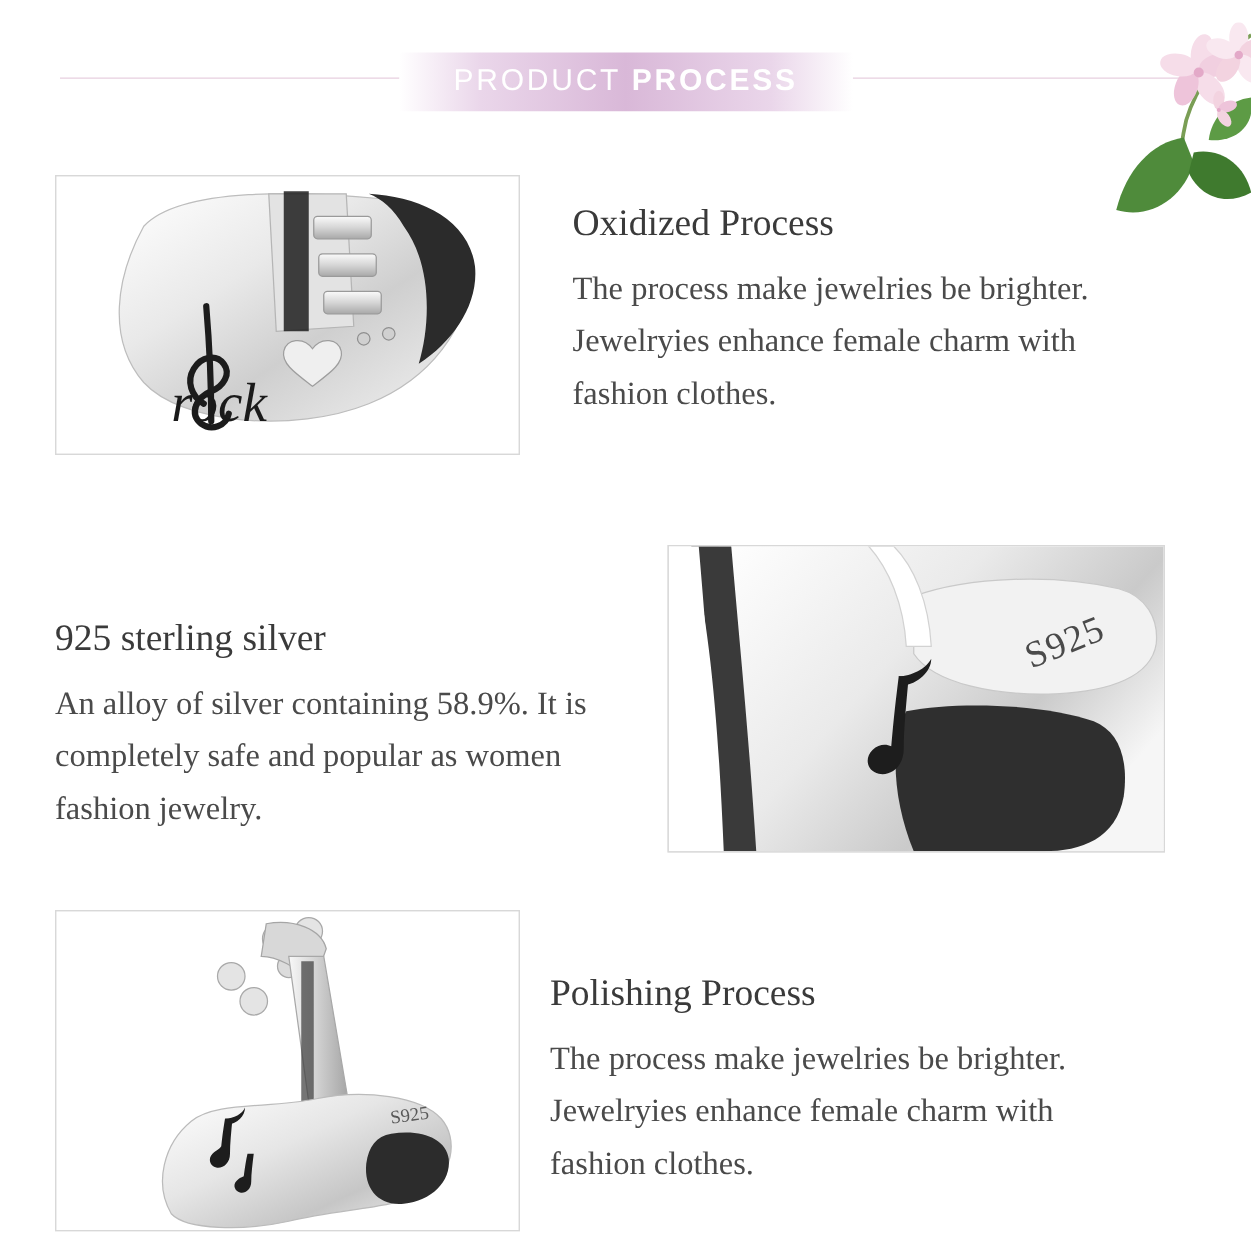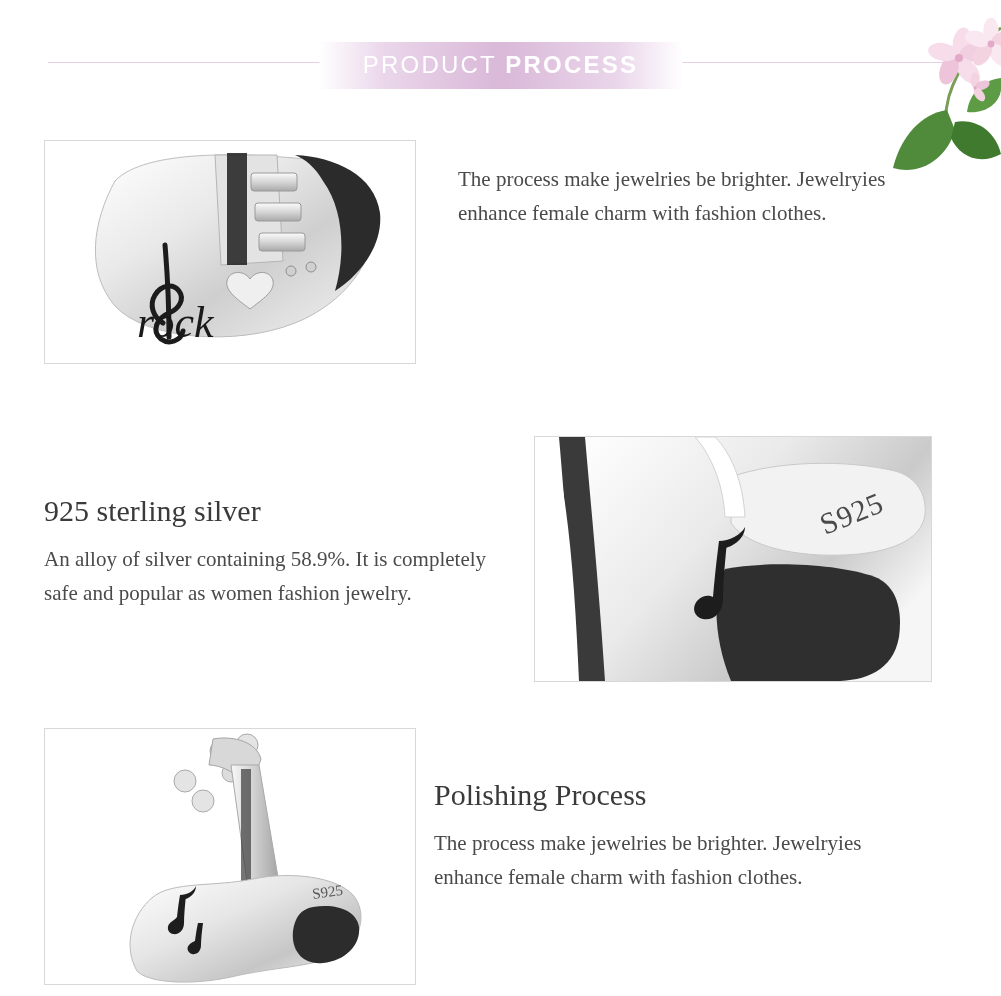"Oxidized Process" h2.title { html: none -> <h2>Oxidized Process</h2> }
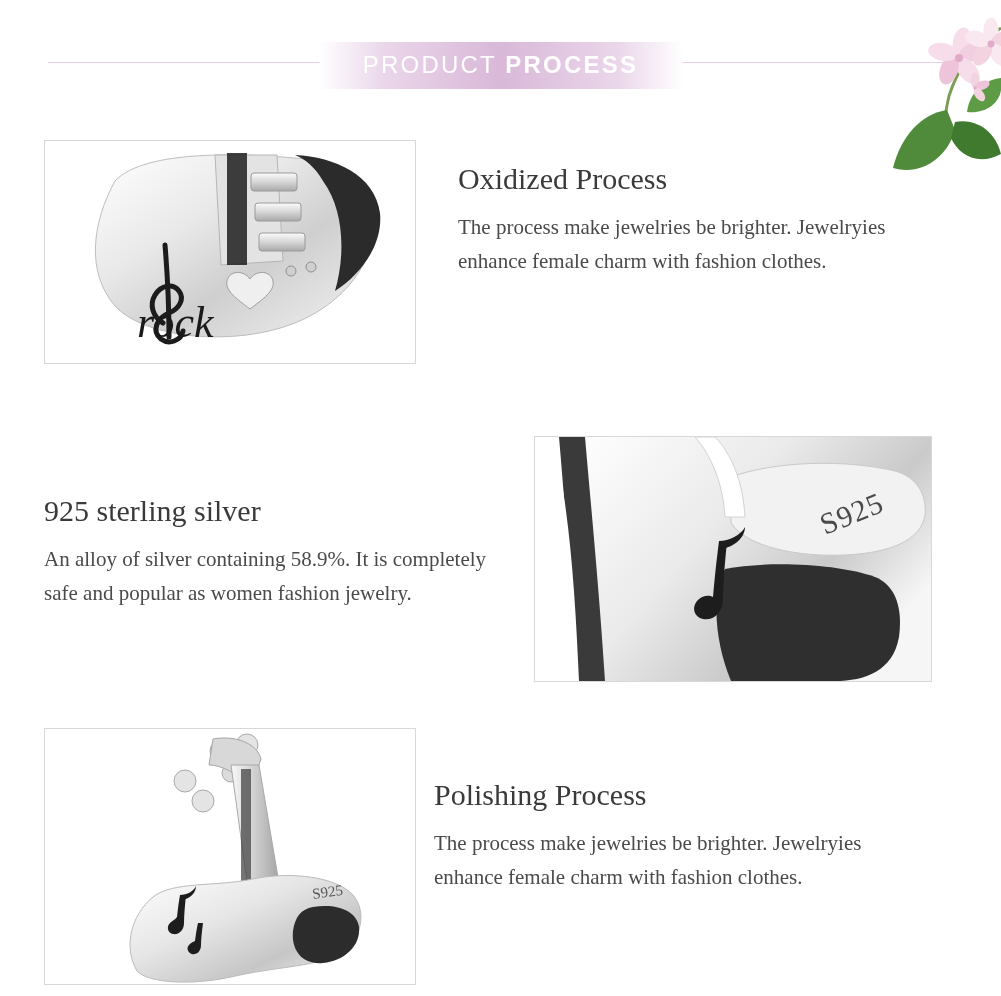"The process make jewelries be" .text-block .body { font-size: 21px -> 26px }
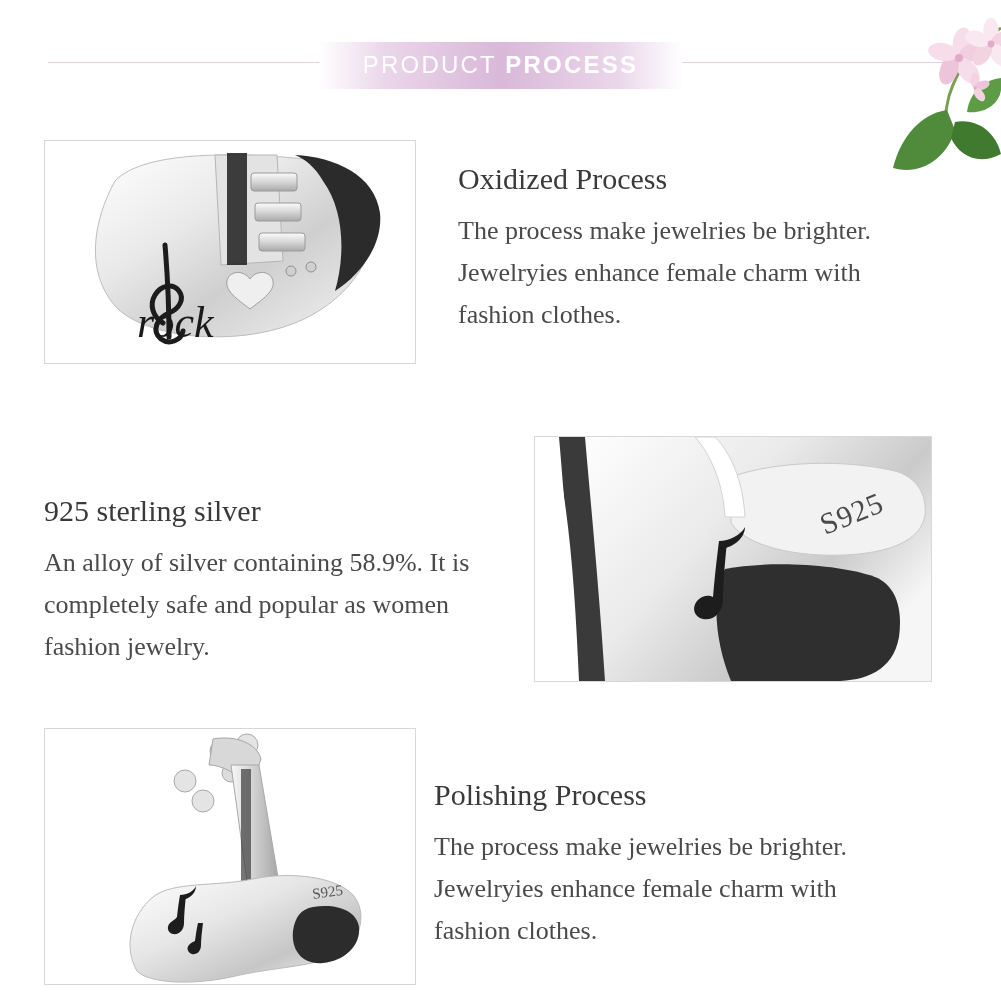"Polishing Process" #sec-polishing .text-block { margin-left: 18px -> 24px }
